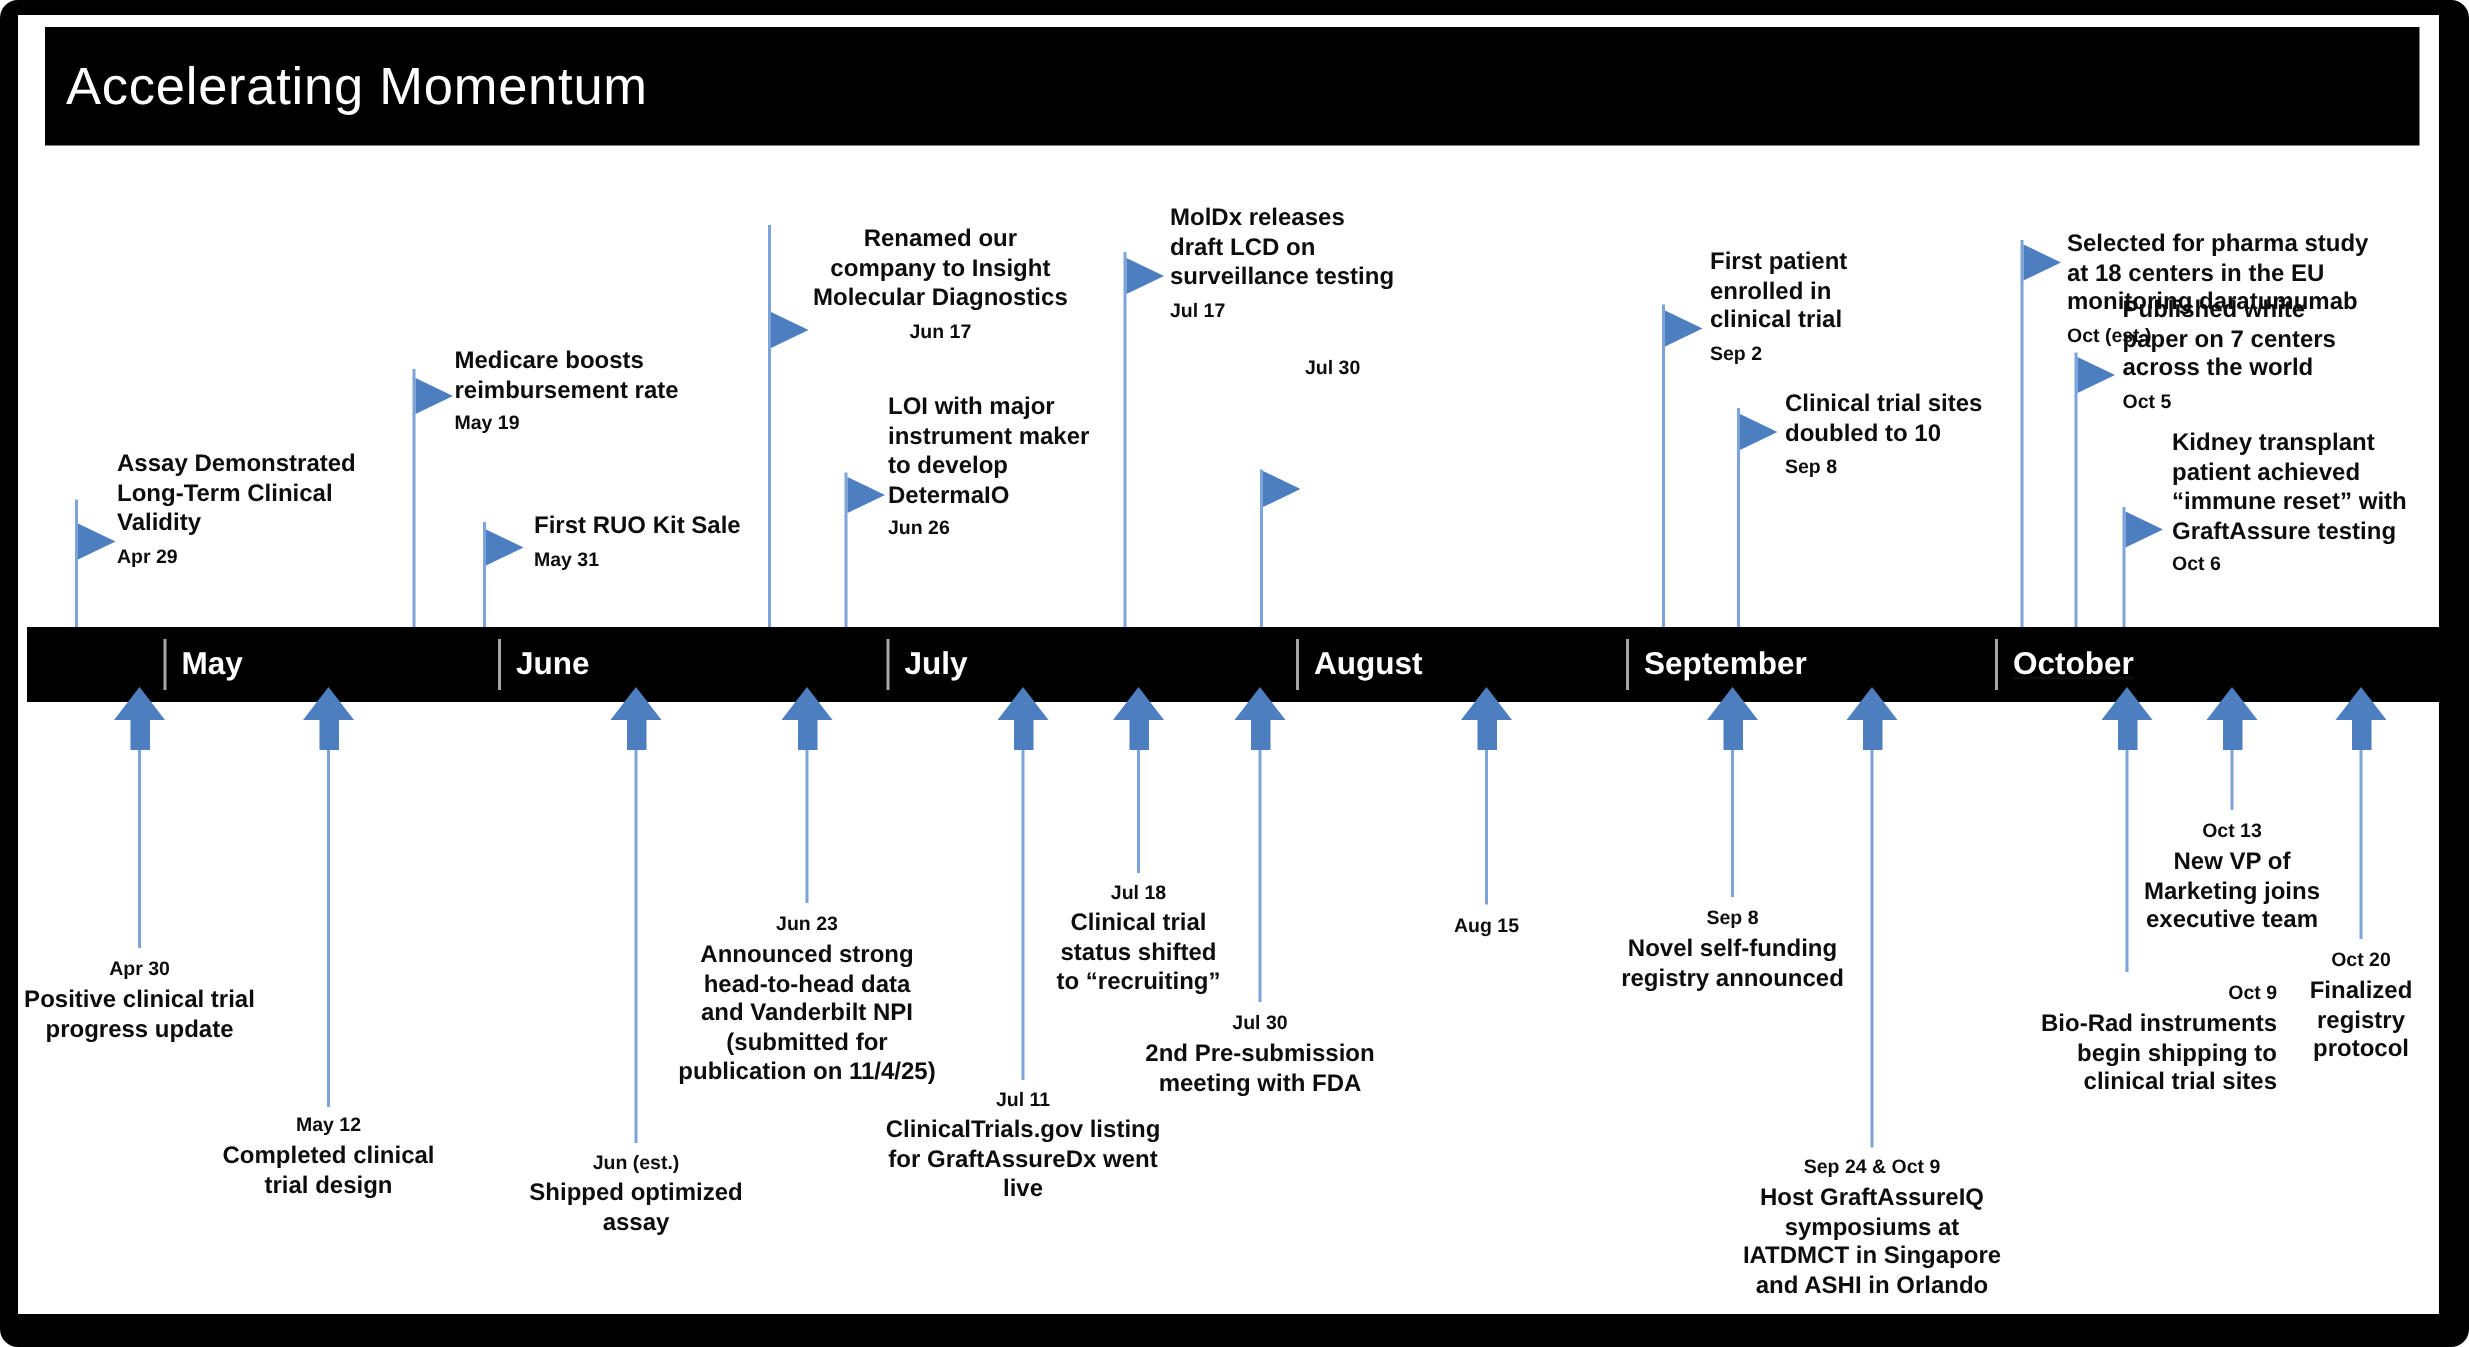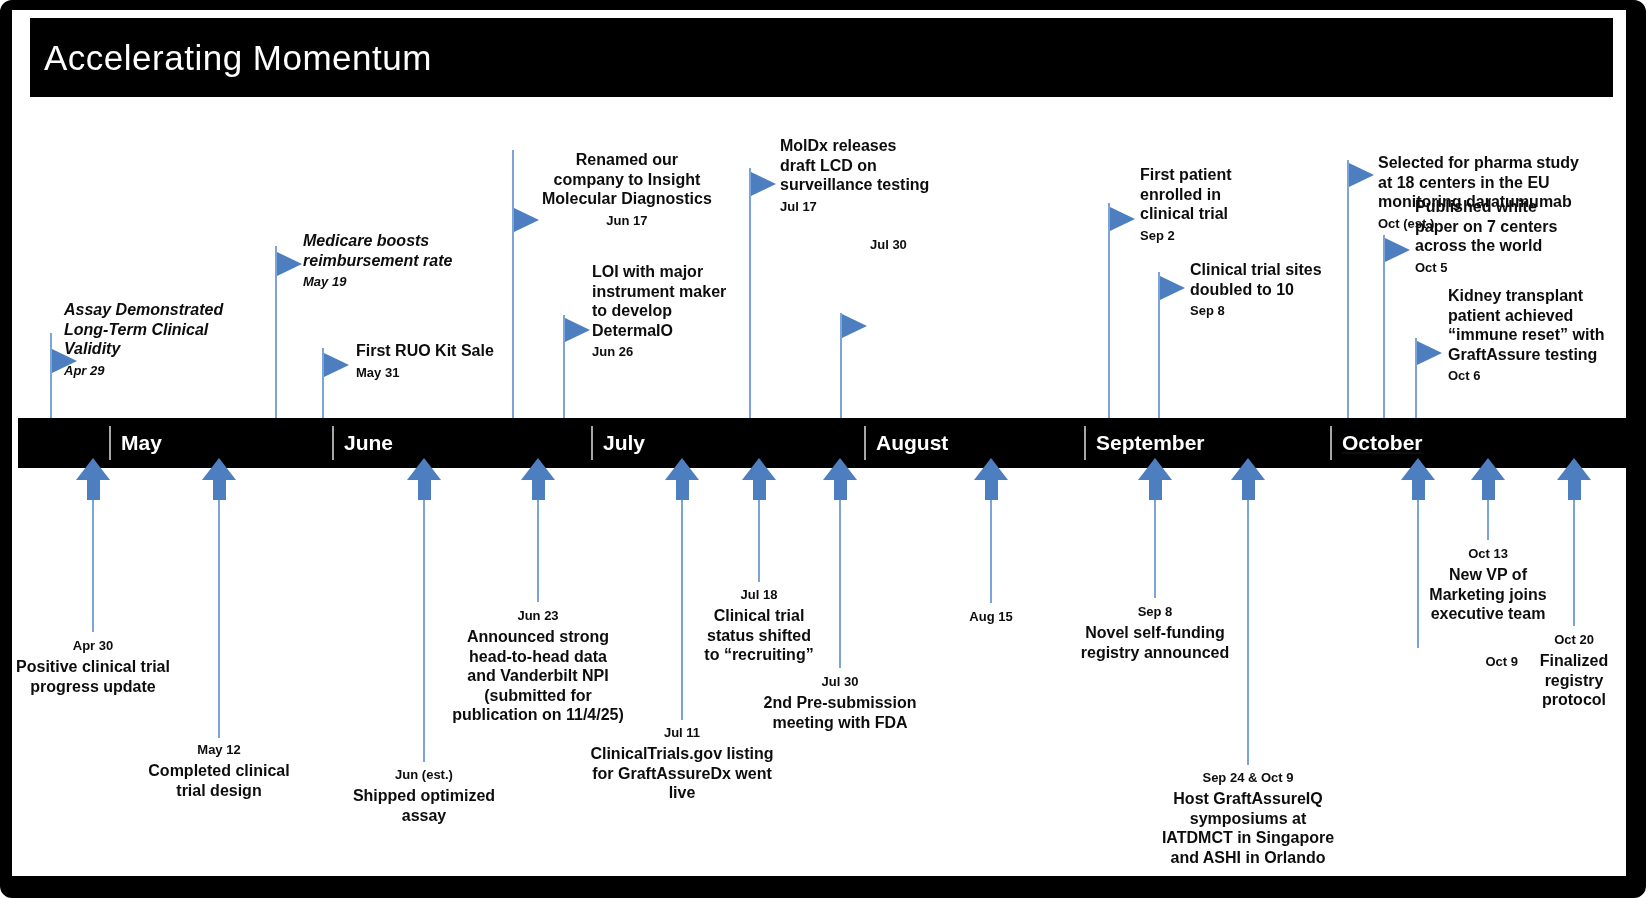"Medicare boosts" div.tev { font-style: italic -> none }
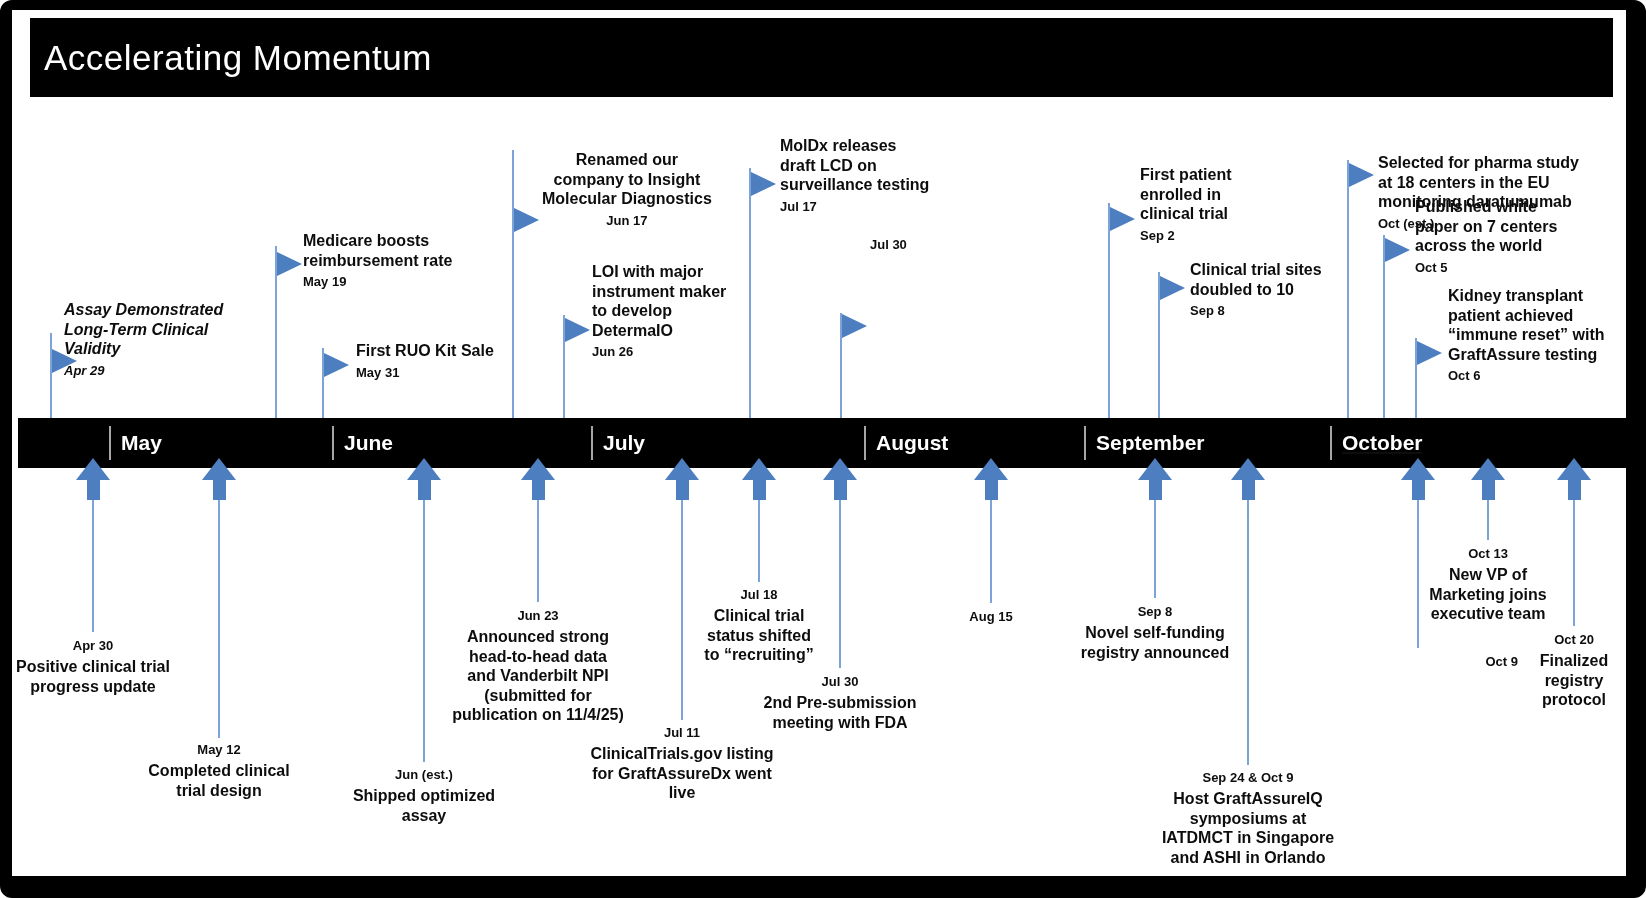"Assay Demonstrated" div.tev { font-style: italic -> none; left: 64px -> 78px }
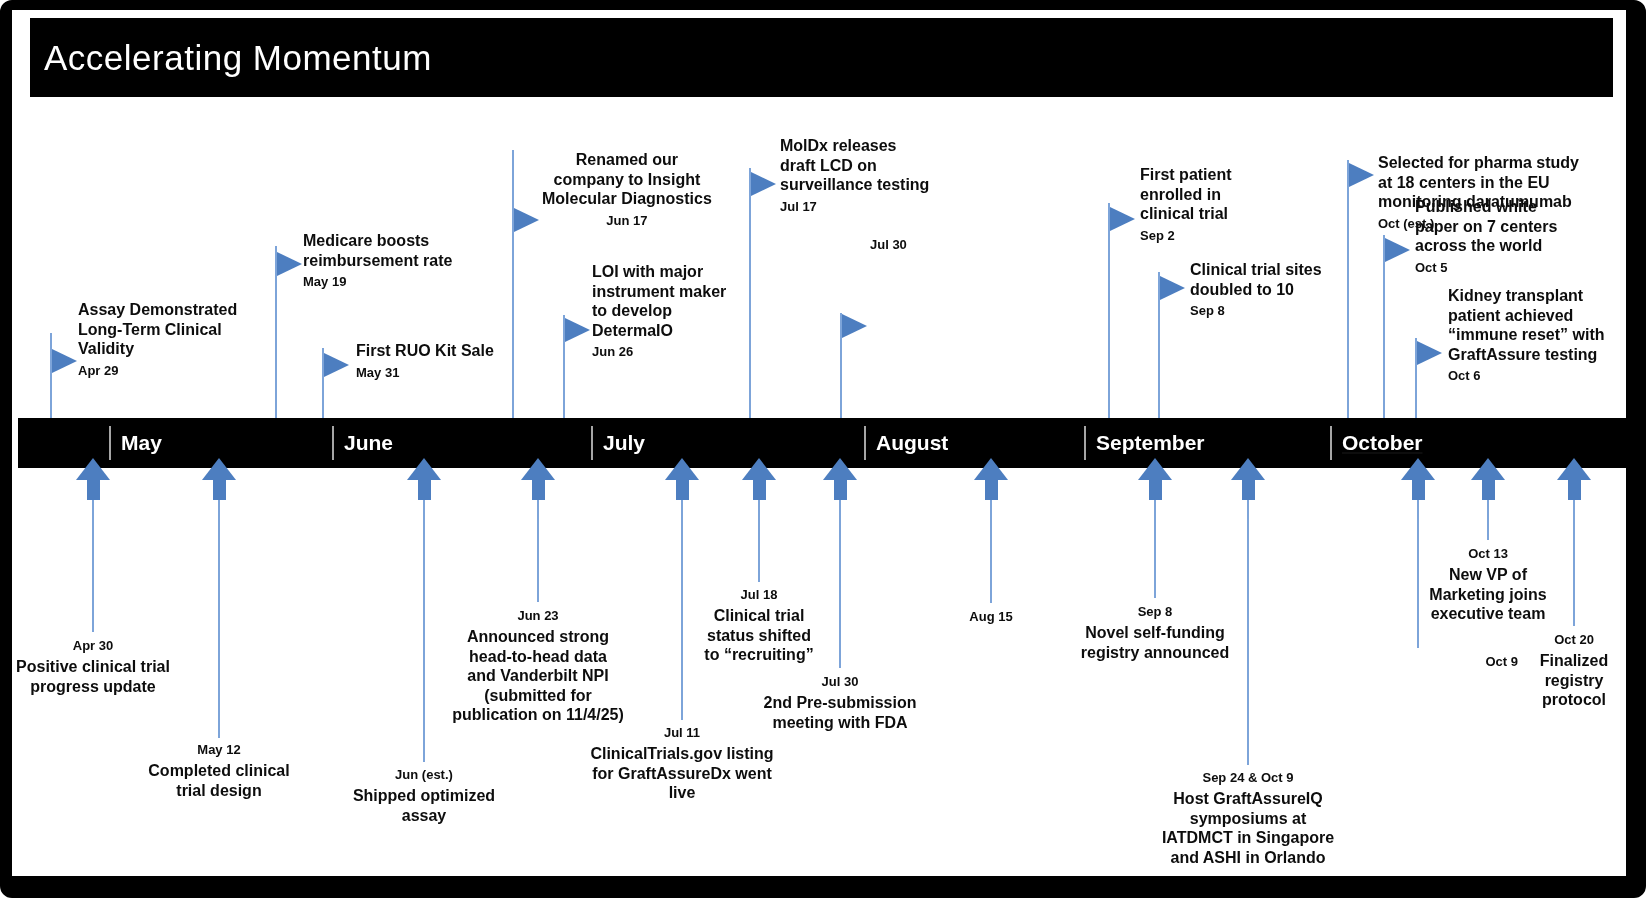"Bio-Rad instruments" div.t { html: none -> <div>Bio-Rad instruments begin shipping to clinical trial sites</div> }
